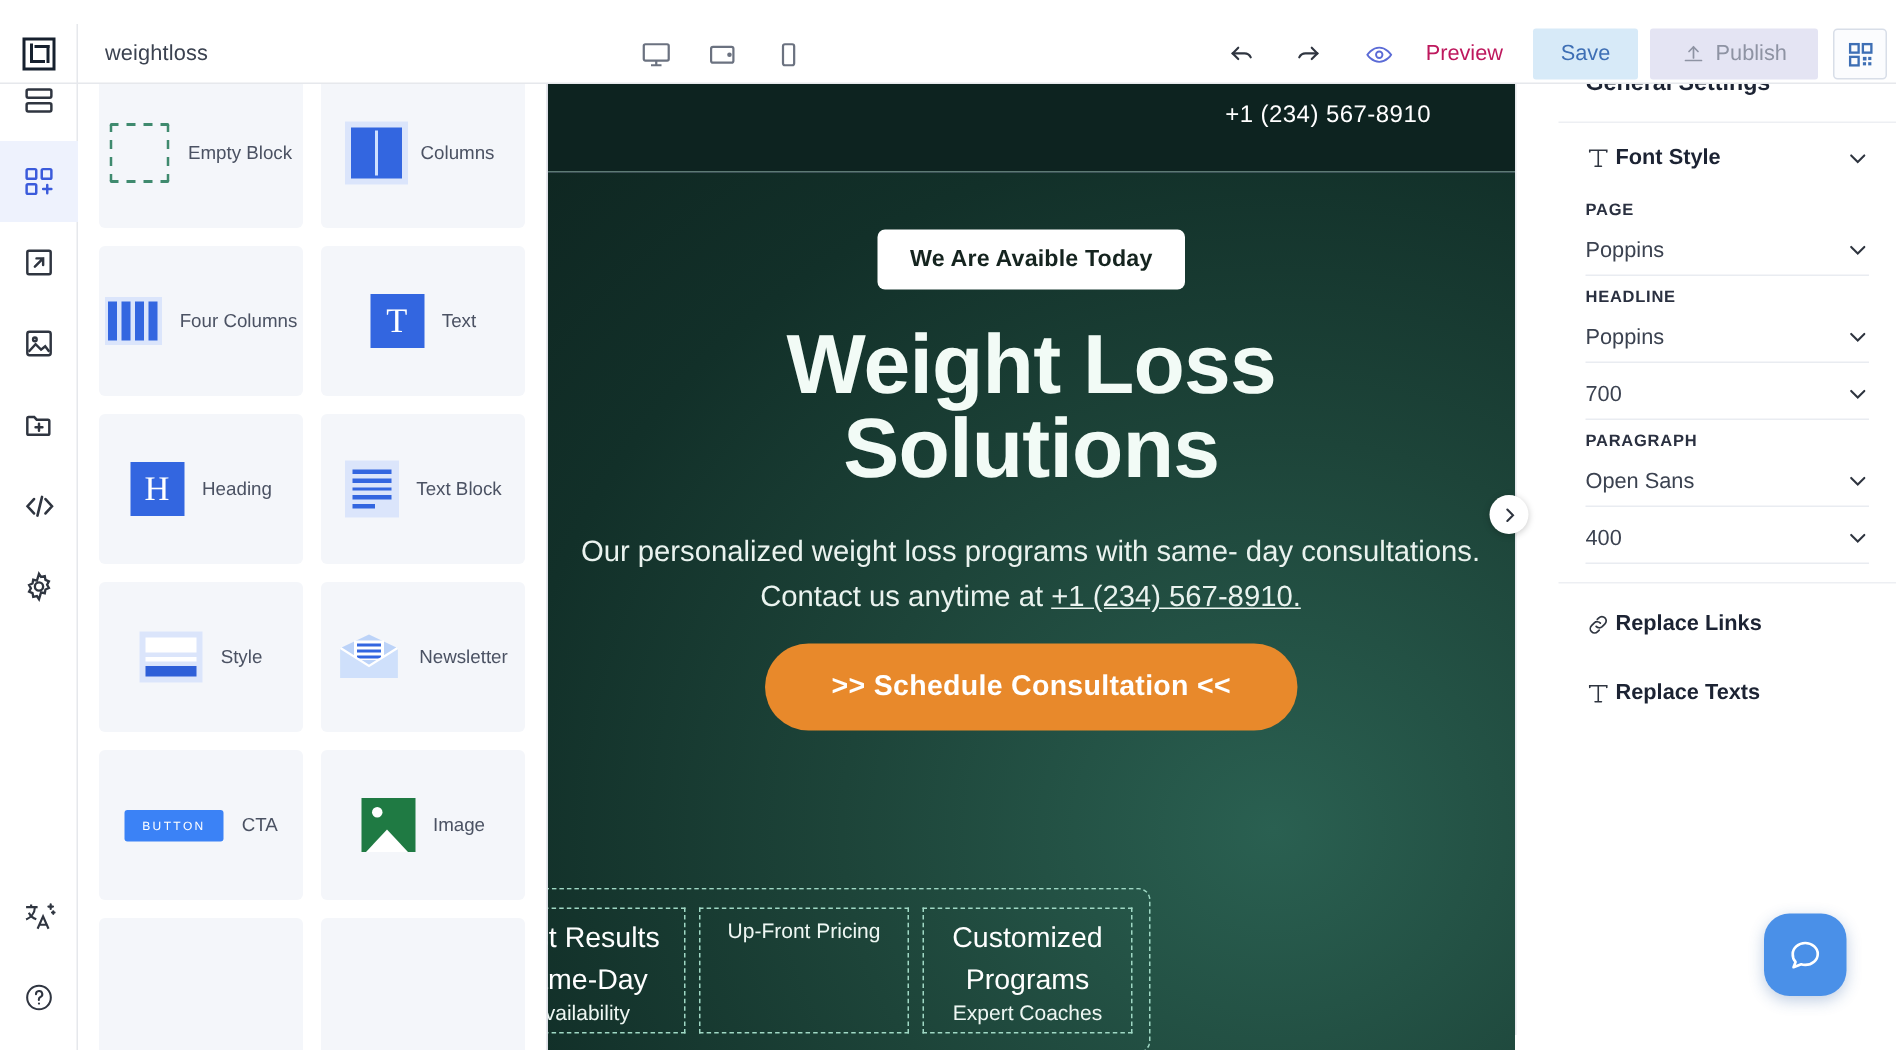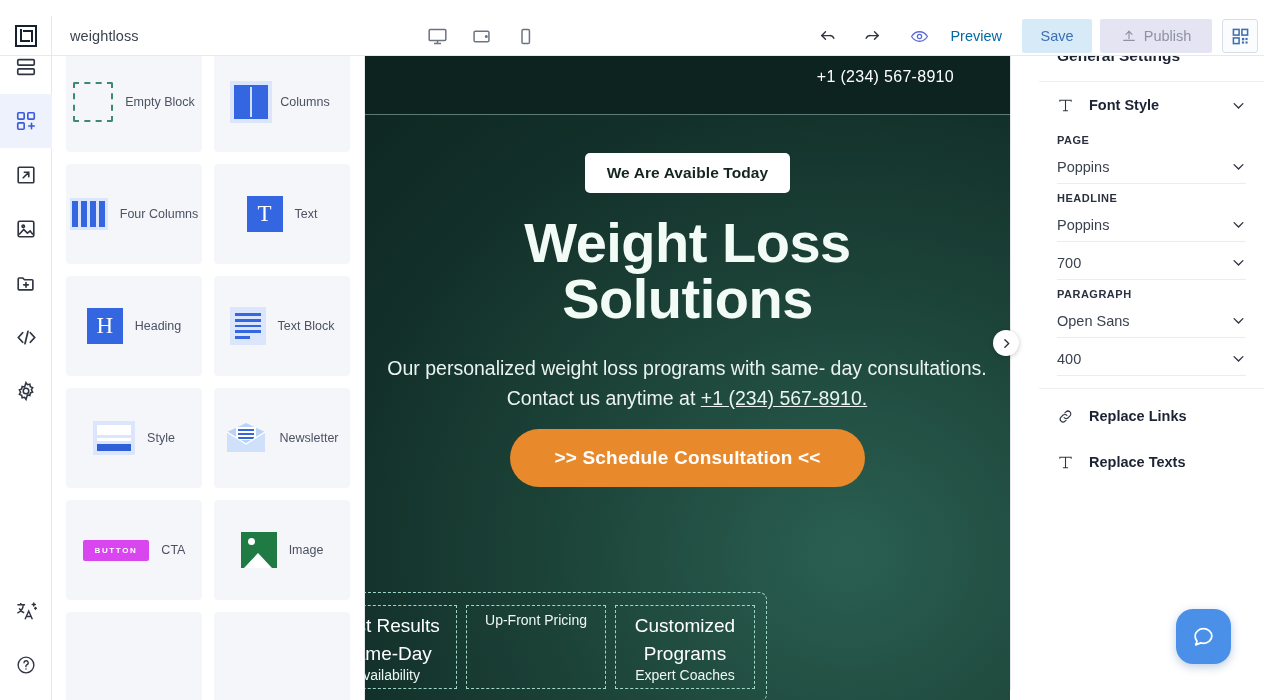"Preview" .preview-btn { color: #0369a1 -> #be185d }
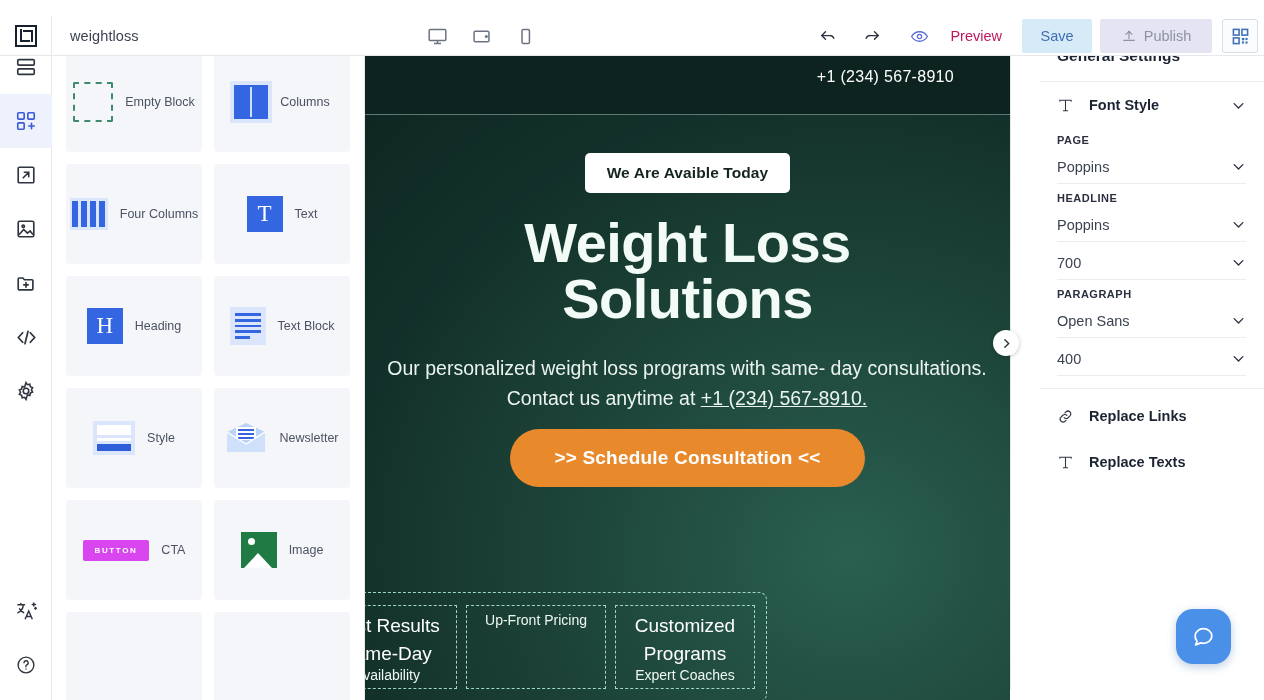"Font Style" .set-row { gap: 15px -> 3px }
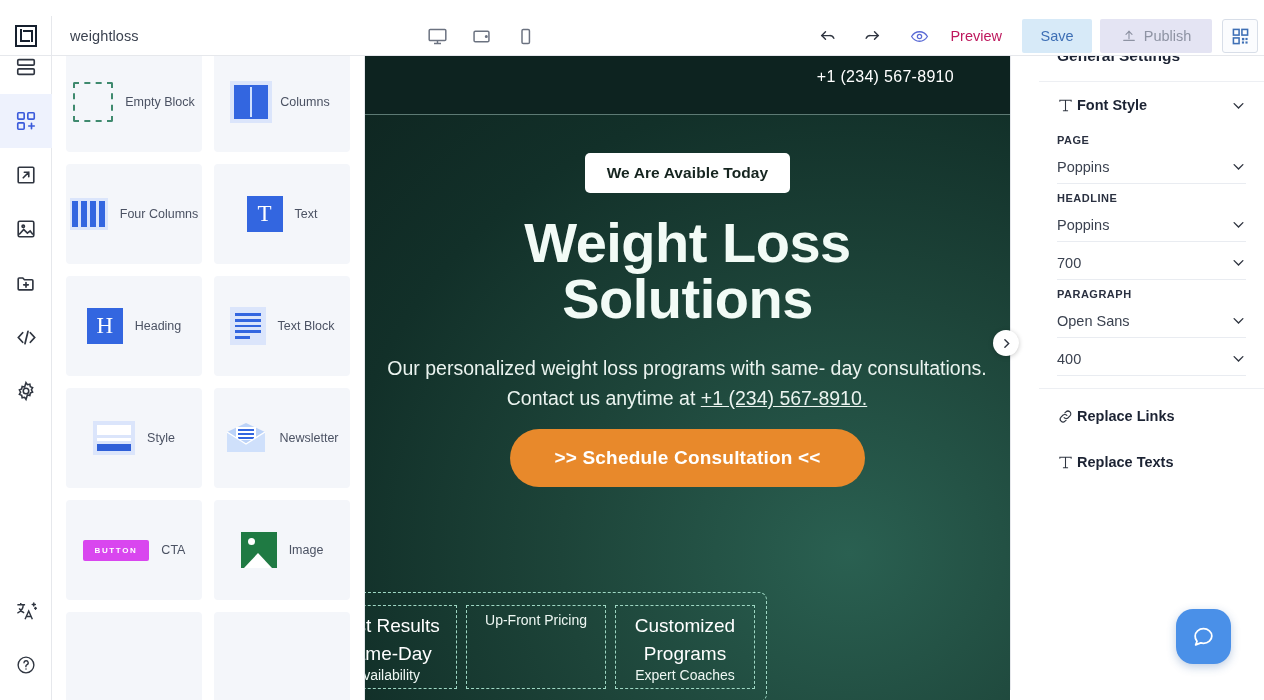"BUTTON" .ico-btnbadge { background: #d946ef -> #3b82f6; font-weight: bold -> normal }
